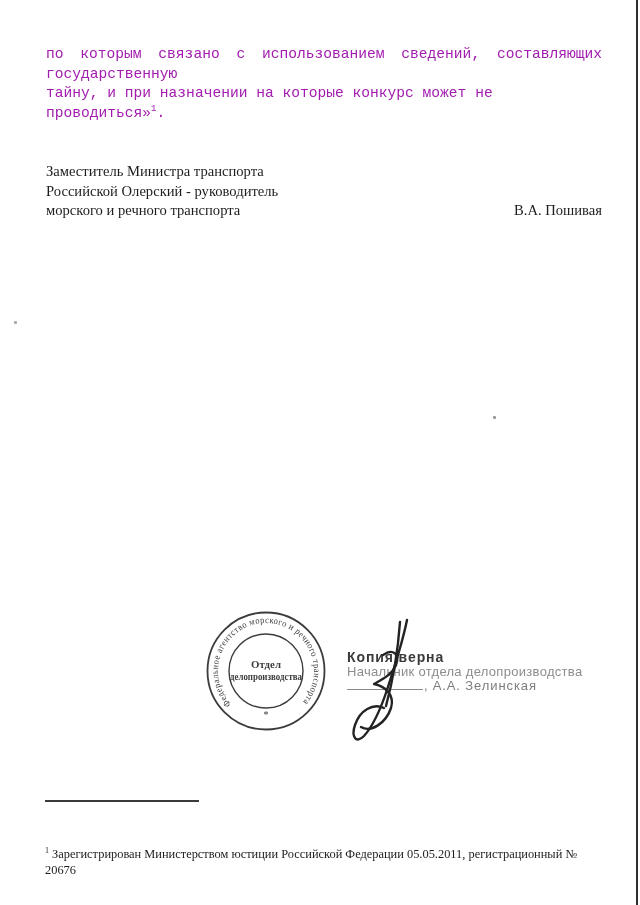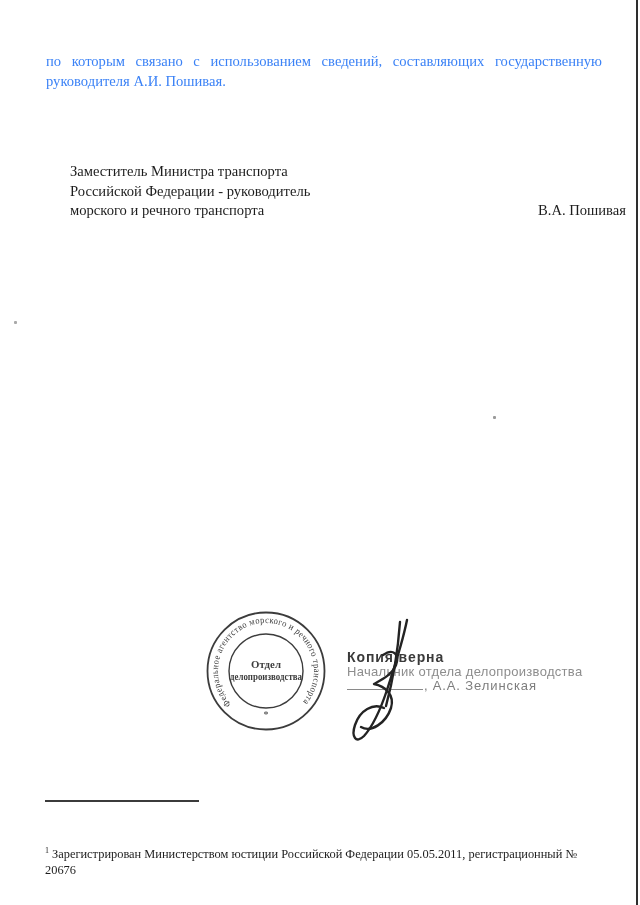"по которым связано с использованием" .doc-body { color: #3b82f6 -> #a21caf; font-family: none -> Liberation Mono, monospace; top: 52px -> 45px }
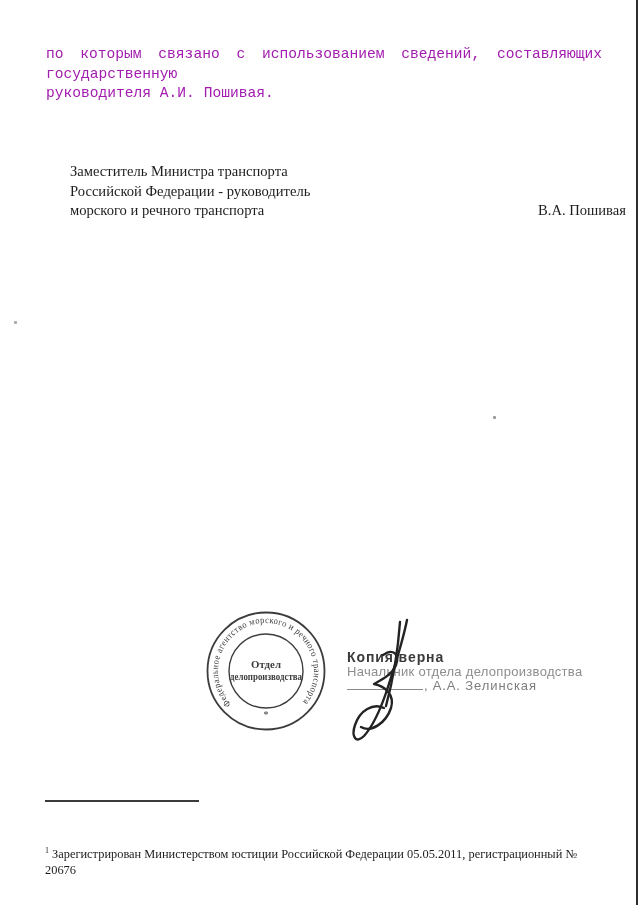"тайну, и при назначении на" div.tline { html: none -> <div> <span>тайну, и при назначении на которые конкурс может не проводиться»</span><sup>1</sup><span>.</span> </div> }
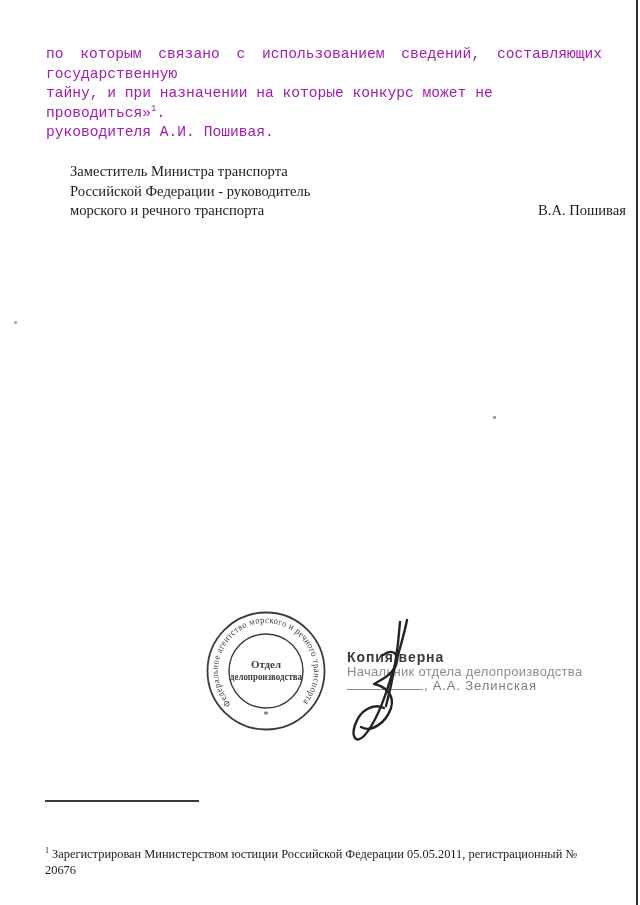"руководителя А.И. Пошивая." div.tline { html: <div> <span>руководителя А.И. Пошивая.</span> </div> -> none }
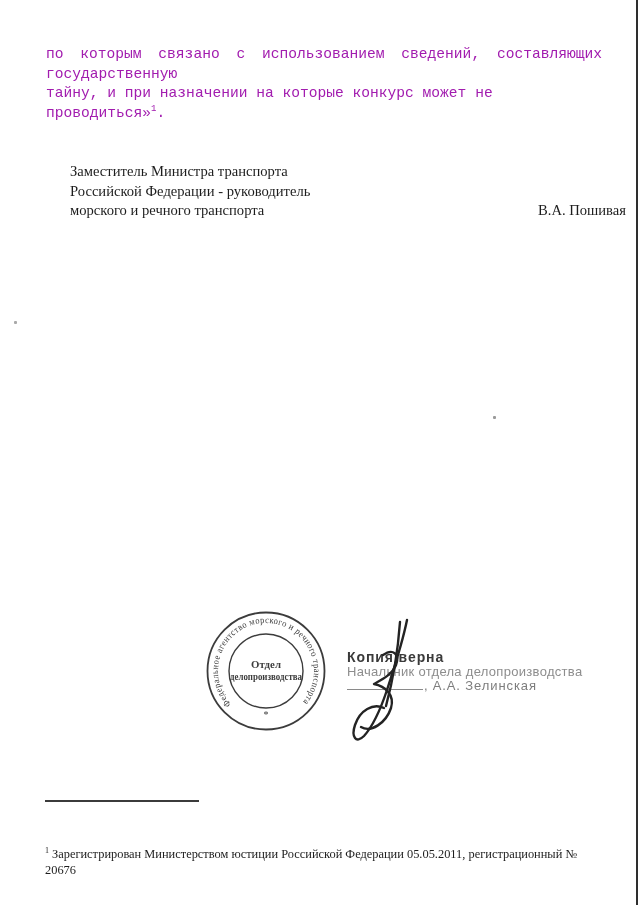"Заместитель Министра транспорта" .sig-block { margin-left: 24px -> none }
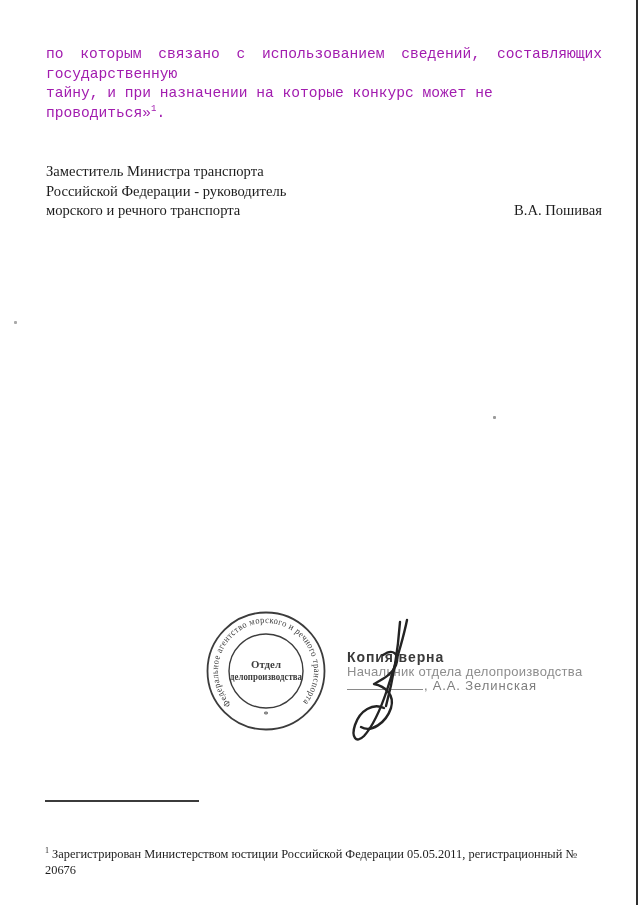"Российской Федерации - руководитель" div.tline { text: Федерации -> Олерский }
